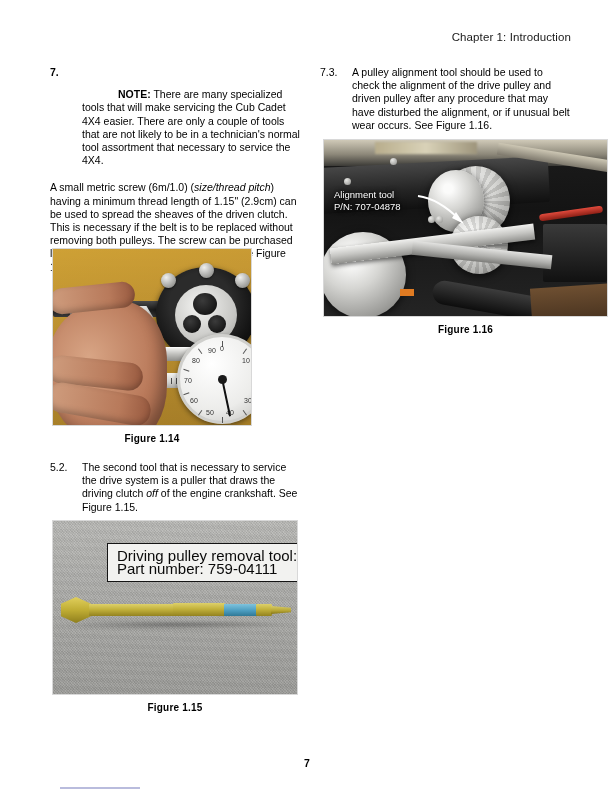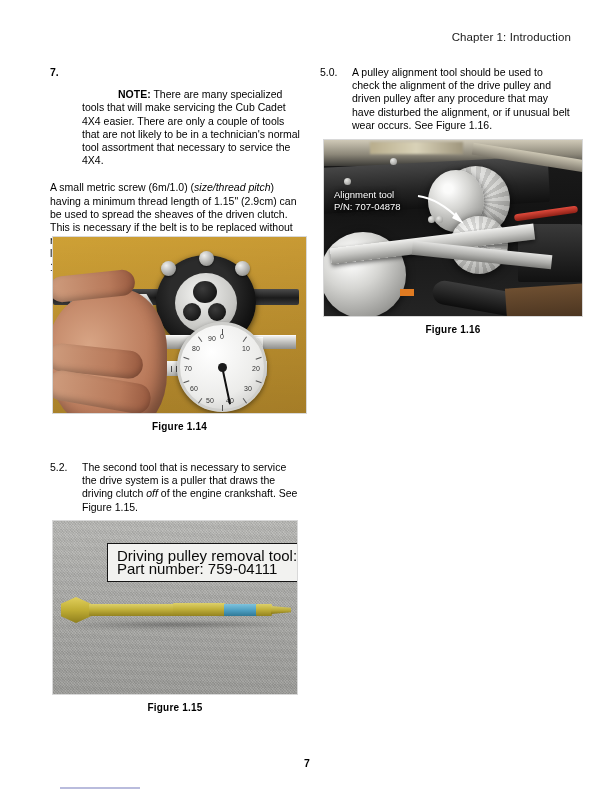"5.0." div.item-num { text: 5.0 -> 7.3 }
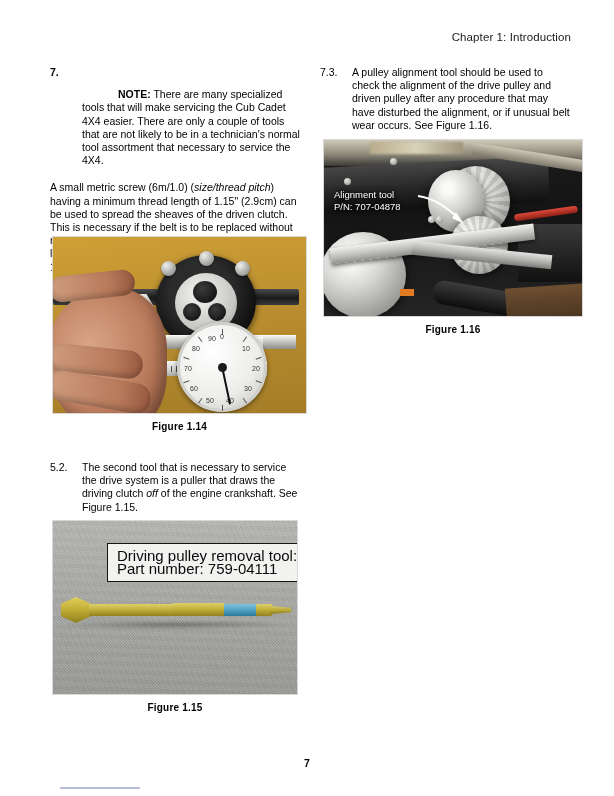"Alignment tool" #fig116 { width: 260px -> 285px }
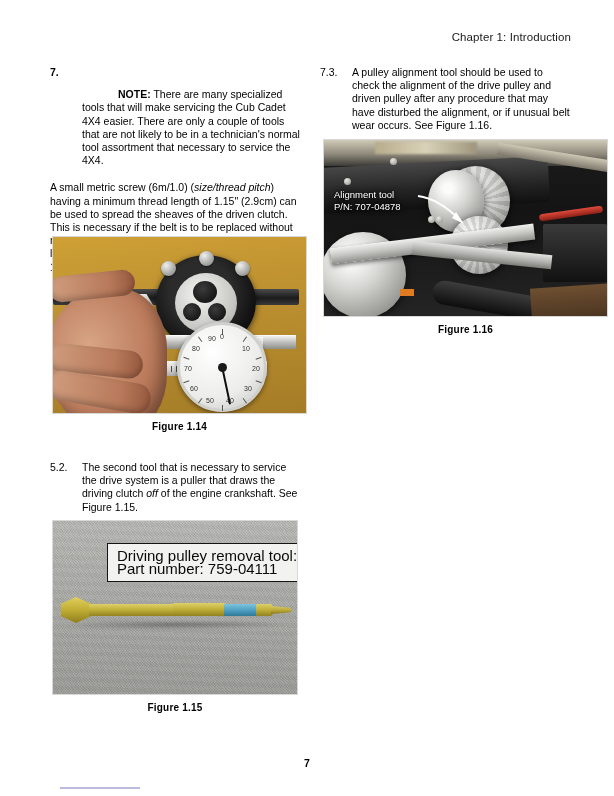"Figure 1.14" #fig114 { top: 236px -> 248px; width: 255px -> 200px }
